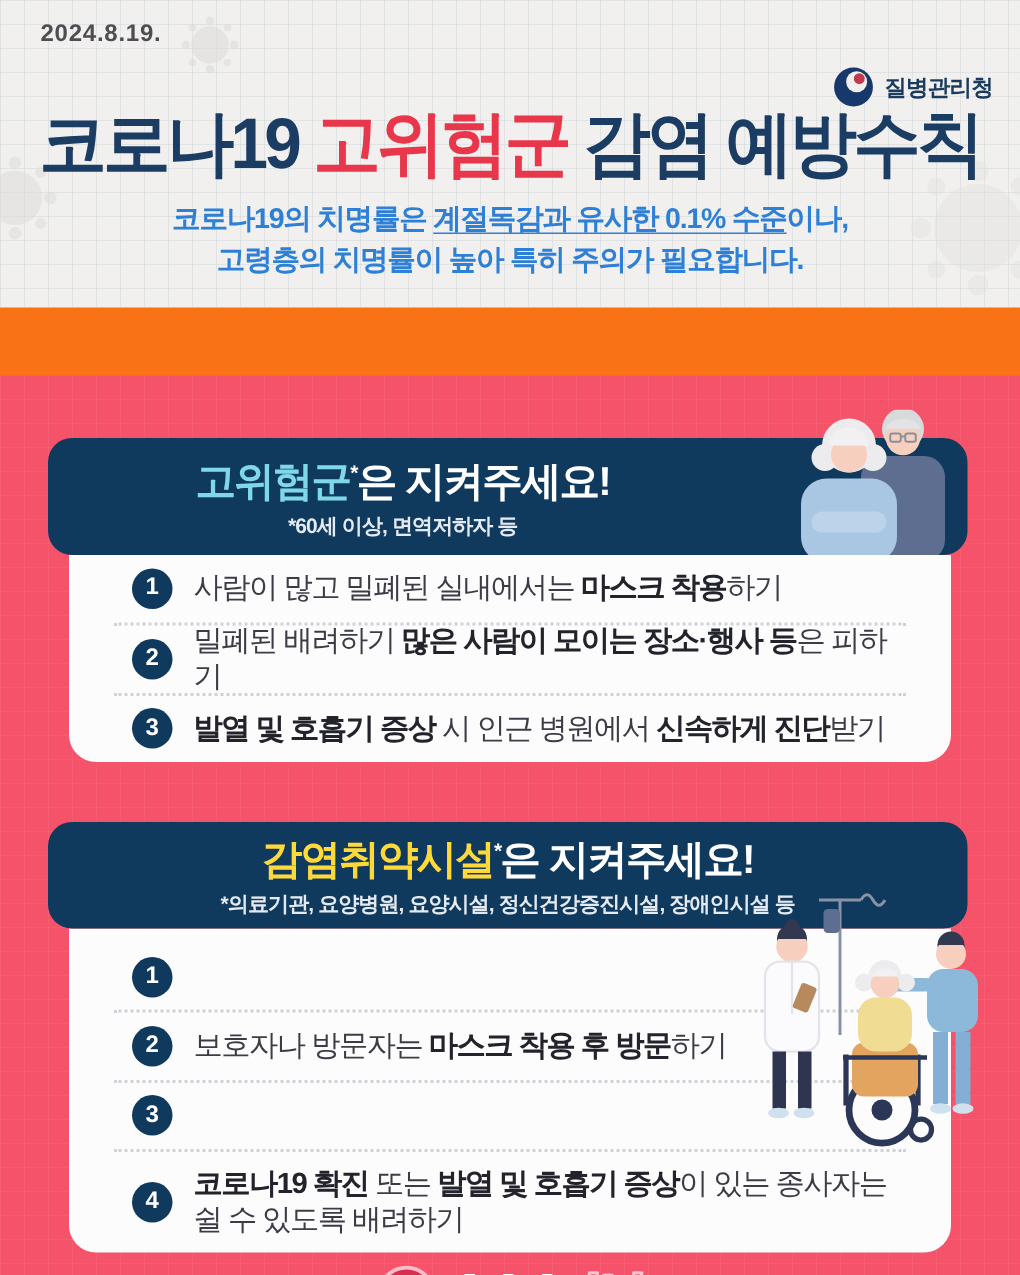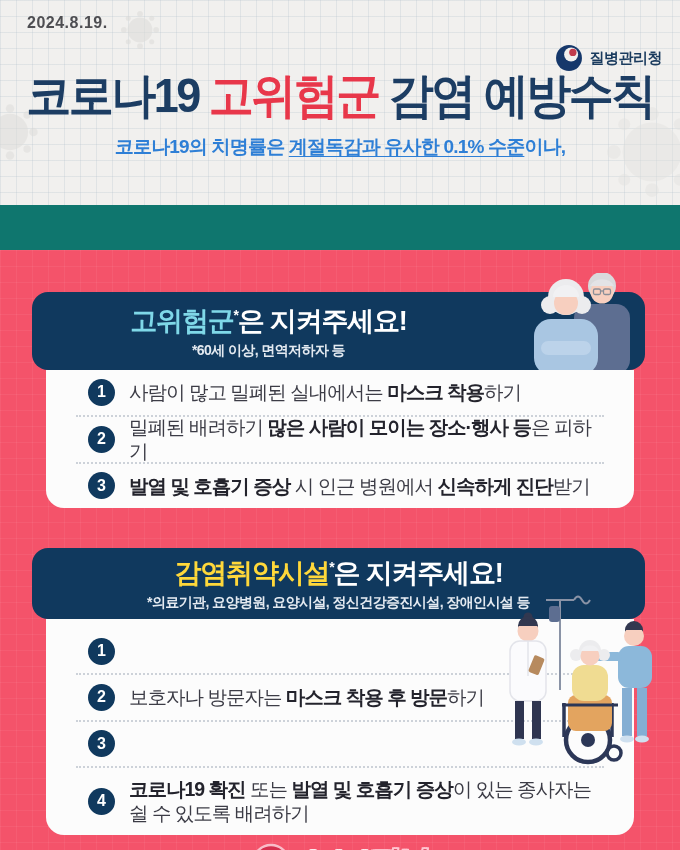"2024.8.19." #page { background: #0f766e -> #f97316 }
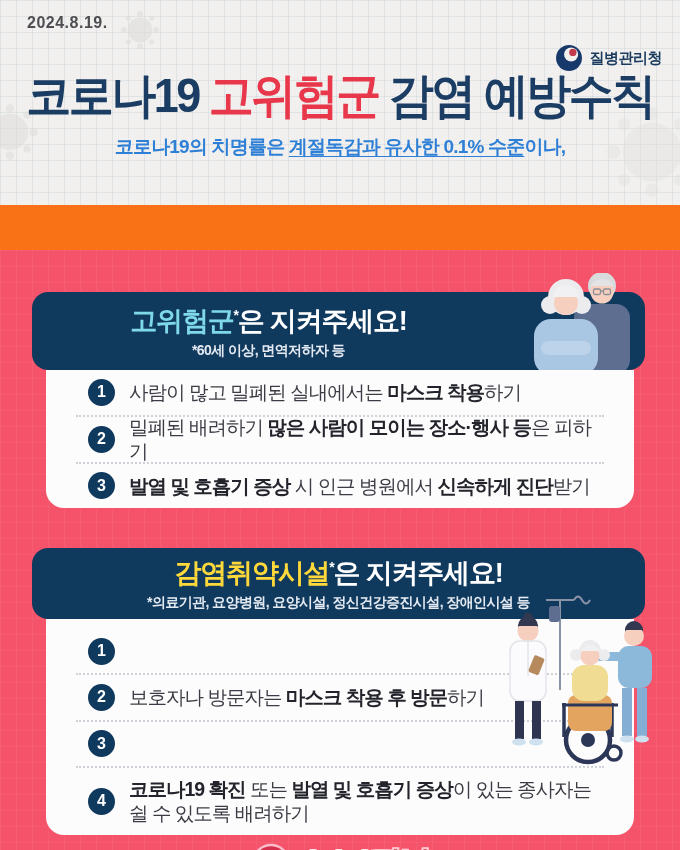"고령층의 치명률이 높아 특히 주의가" div { html: none -> <div>고령층의 치명률이 높아 특히 주의가 필요합니다.</div> }
